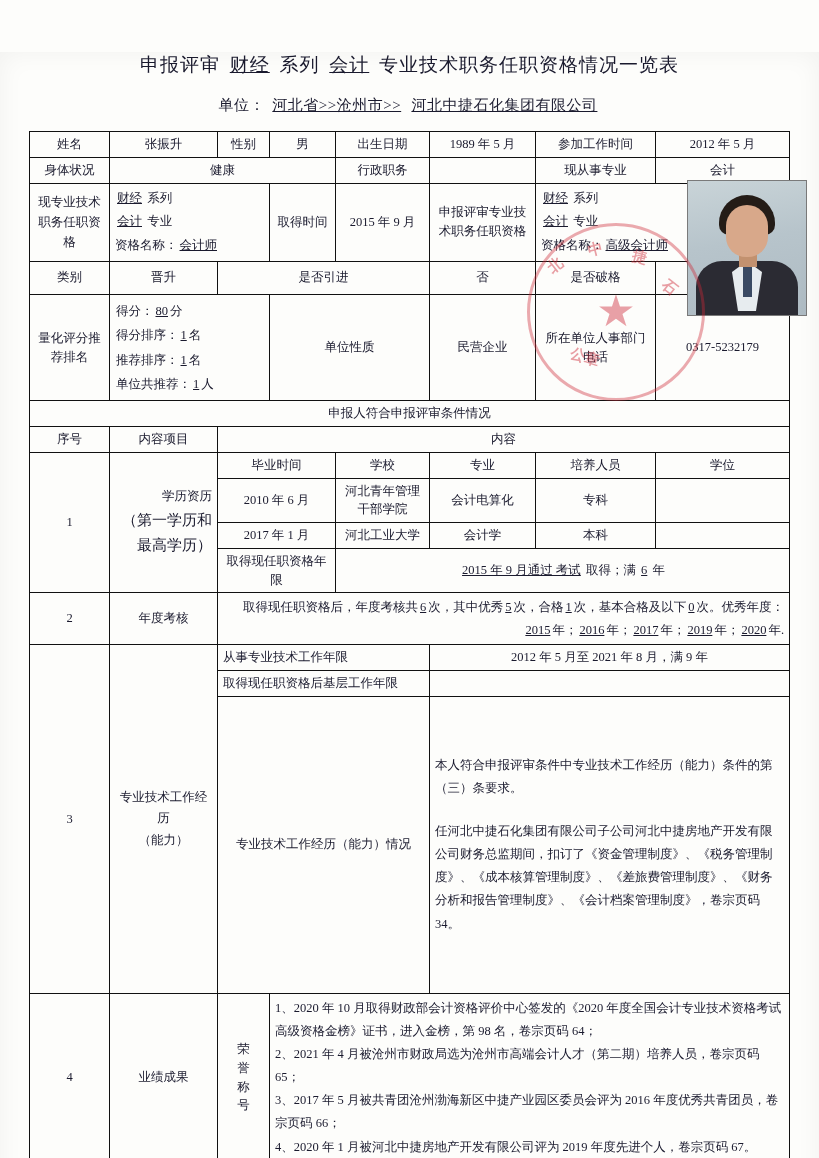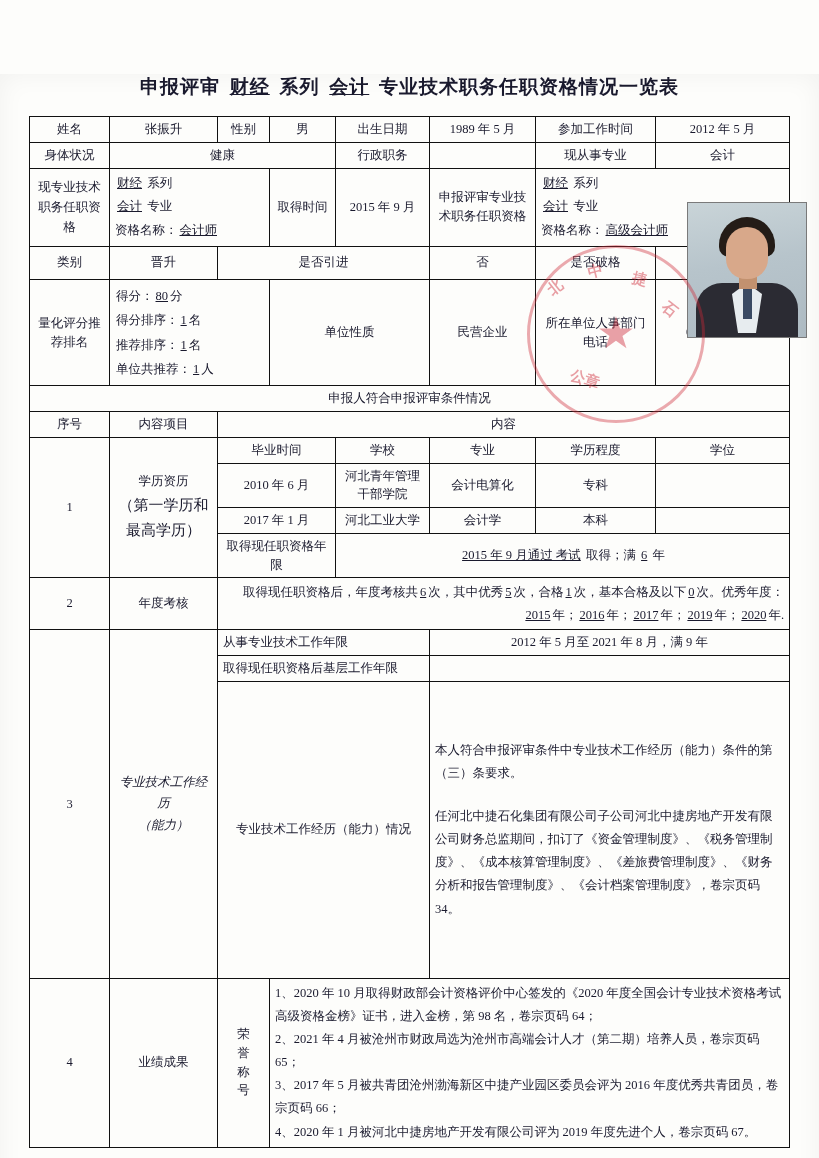"申报评审 财经 系列 会计 专业技术职务任职资格情况一览表" .title { font-weight: bold -> normal; margin-top: 74px -> 52px }
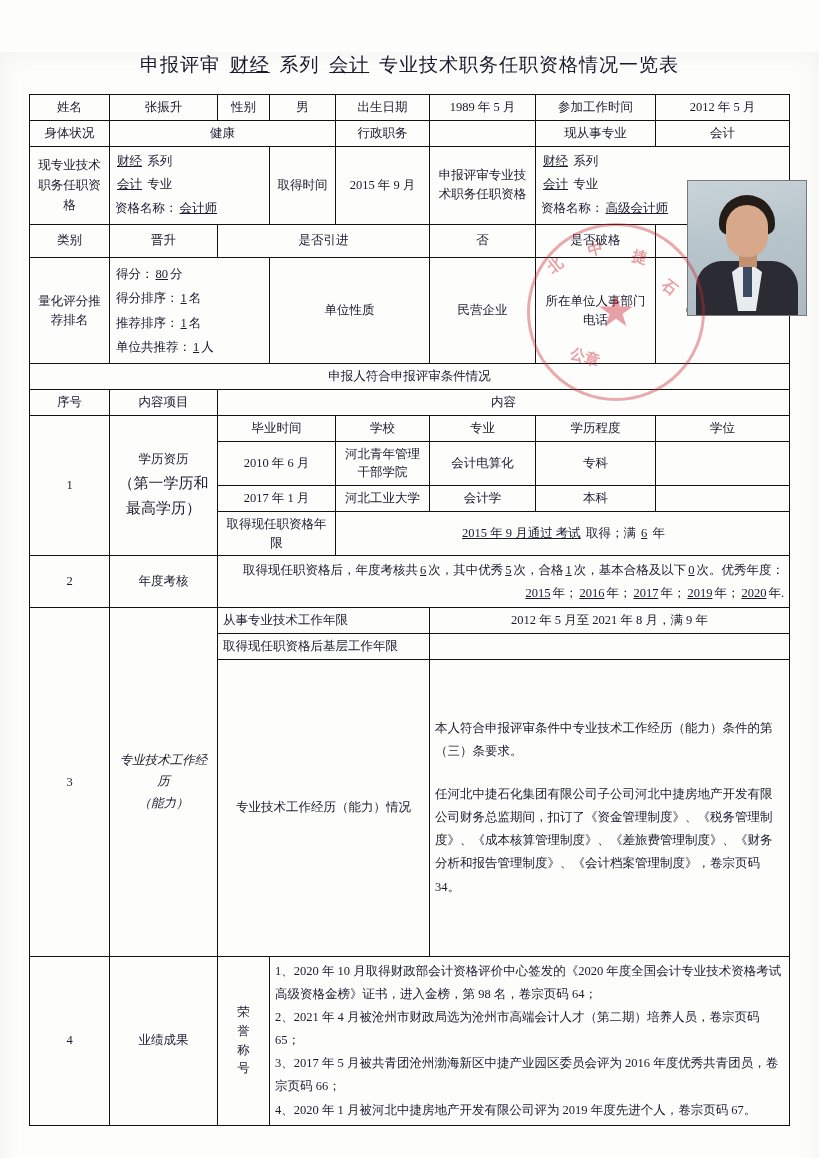"单位： 河北省>>沧州市>> 河北中捷石化集团有限公司" div.subtitle { html: none -> <div> <span>单位：</span> <span>河北省&gt;&gt;沧州市&gt;&gt;</span> <span>河北中捷石化集团有限公司</span> </div> }
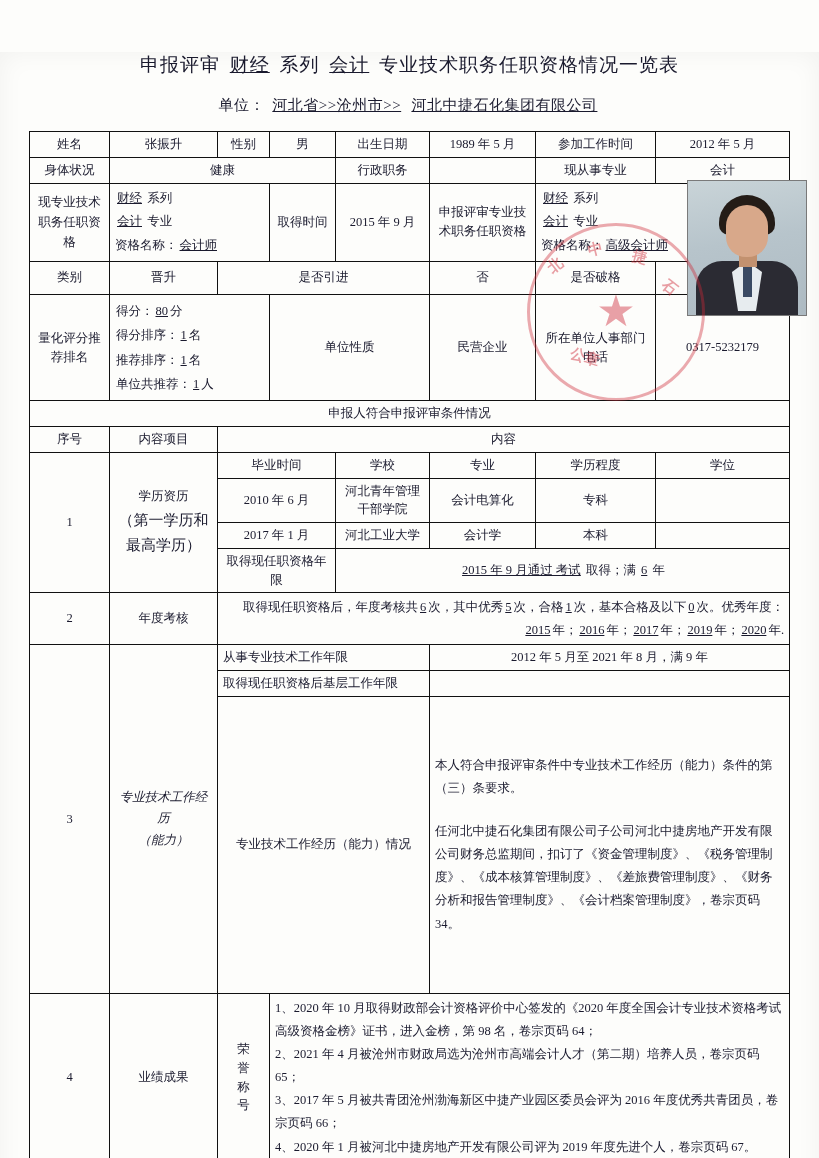"学历程度" td.c { text: 学历程度 -> 培养人员 }
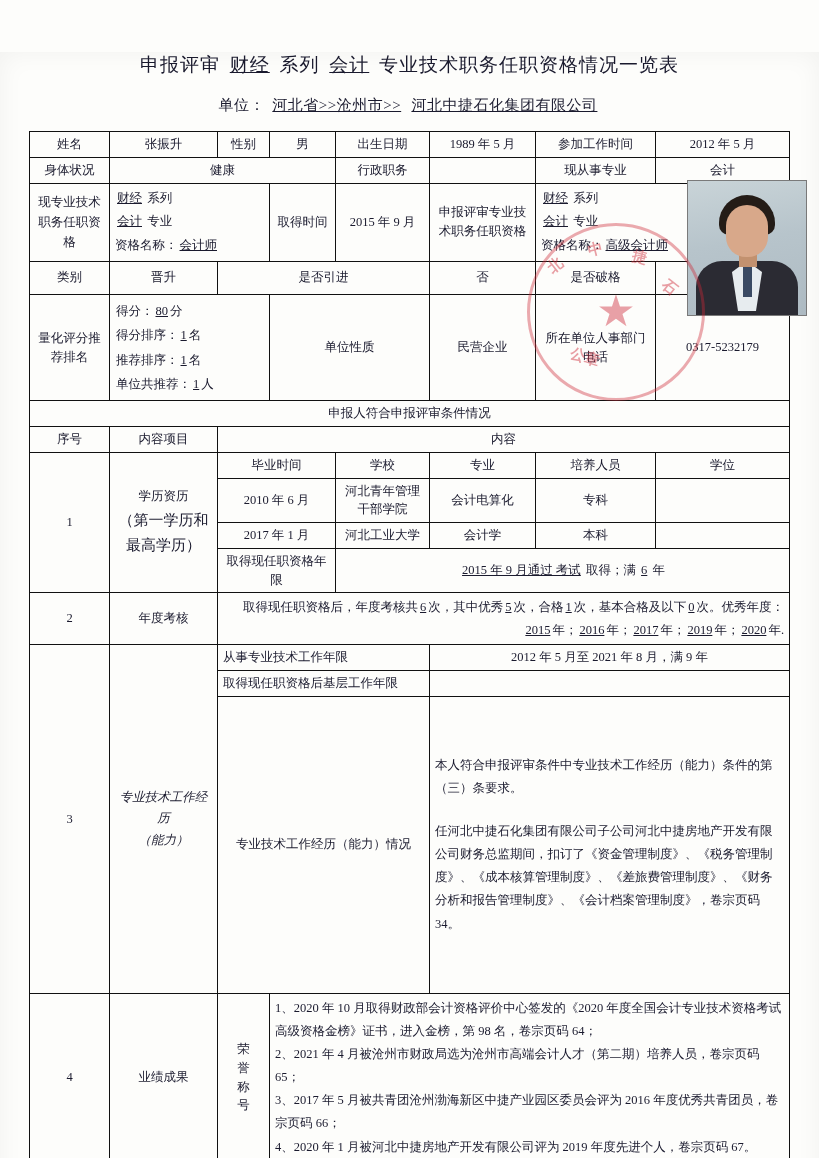"学历资历" td.c { text-align: none -> right }
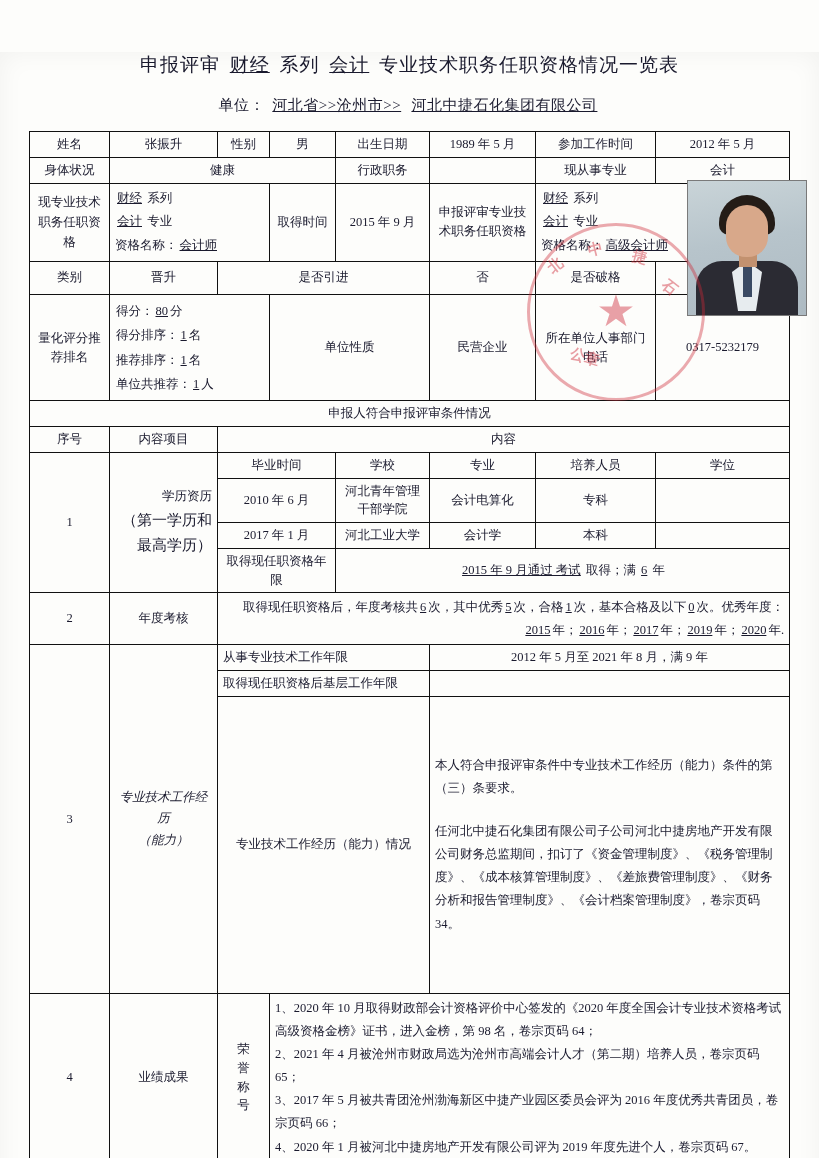"专业技术工作经历" td.c { font-style: italic -> none }
